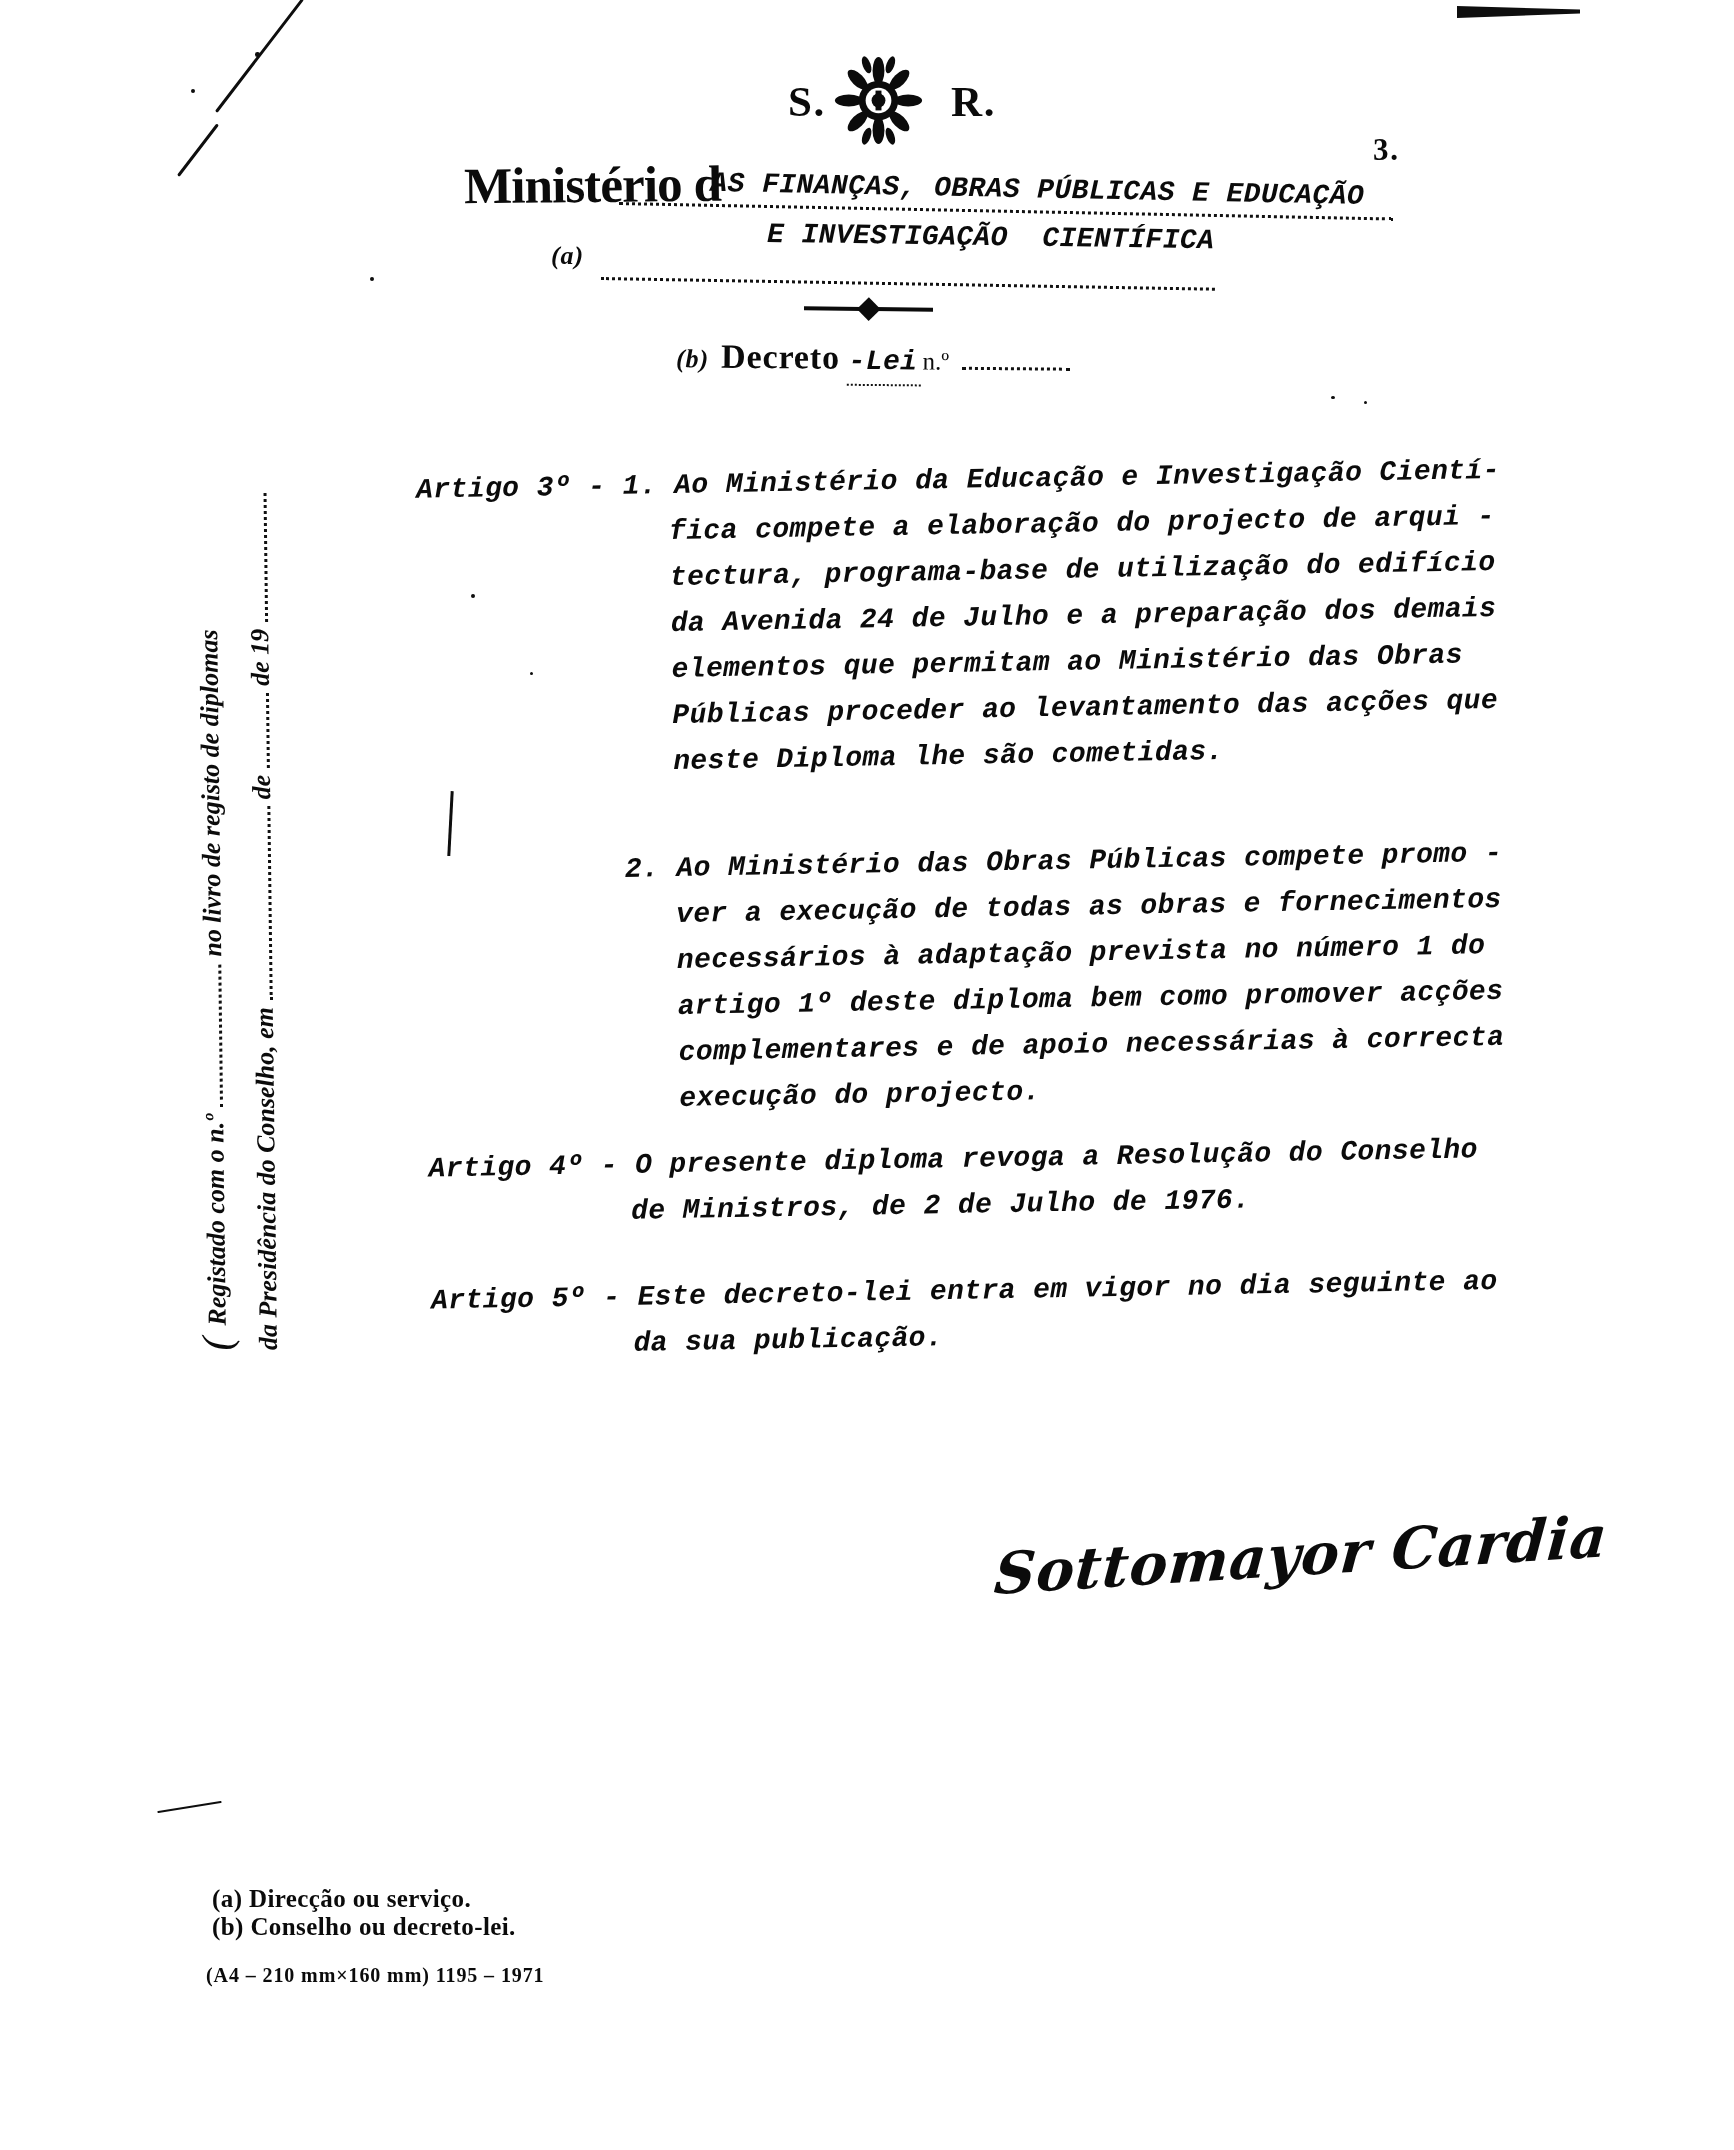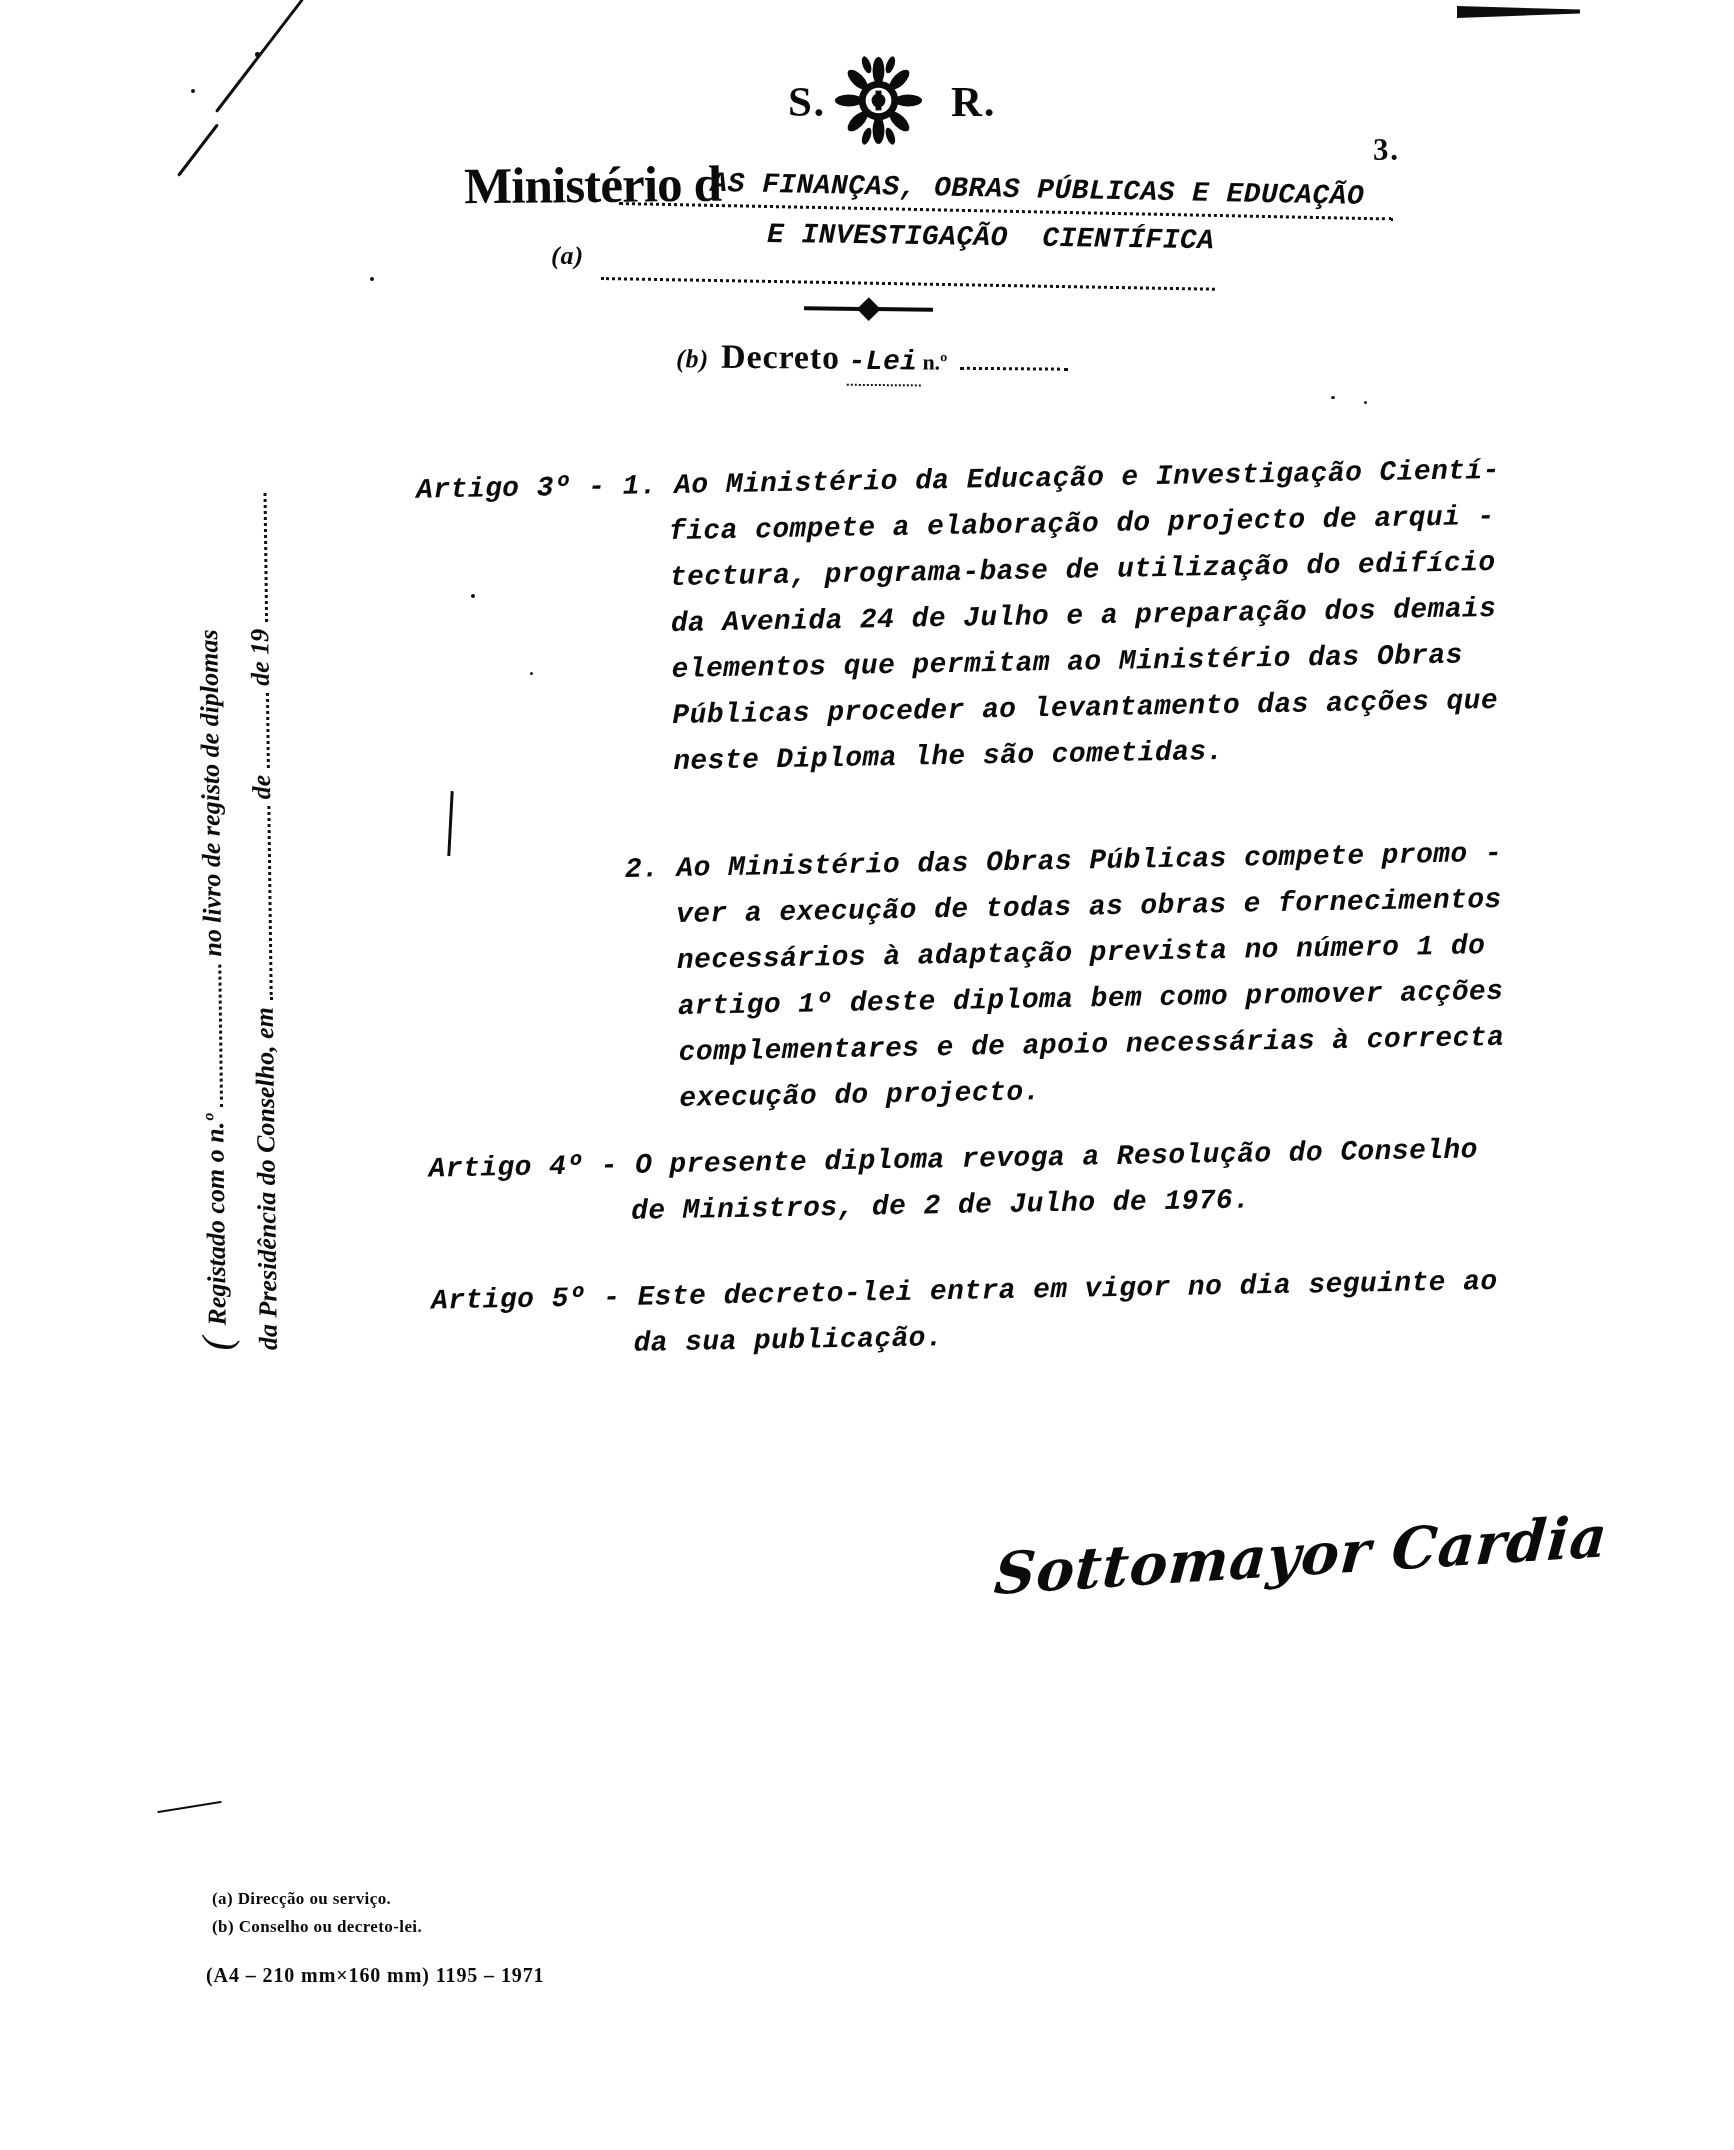"n.º" .decree-no { font-size: 22px -> 25px; font-weight: 700 -> 400 }
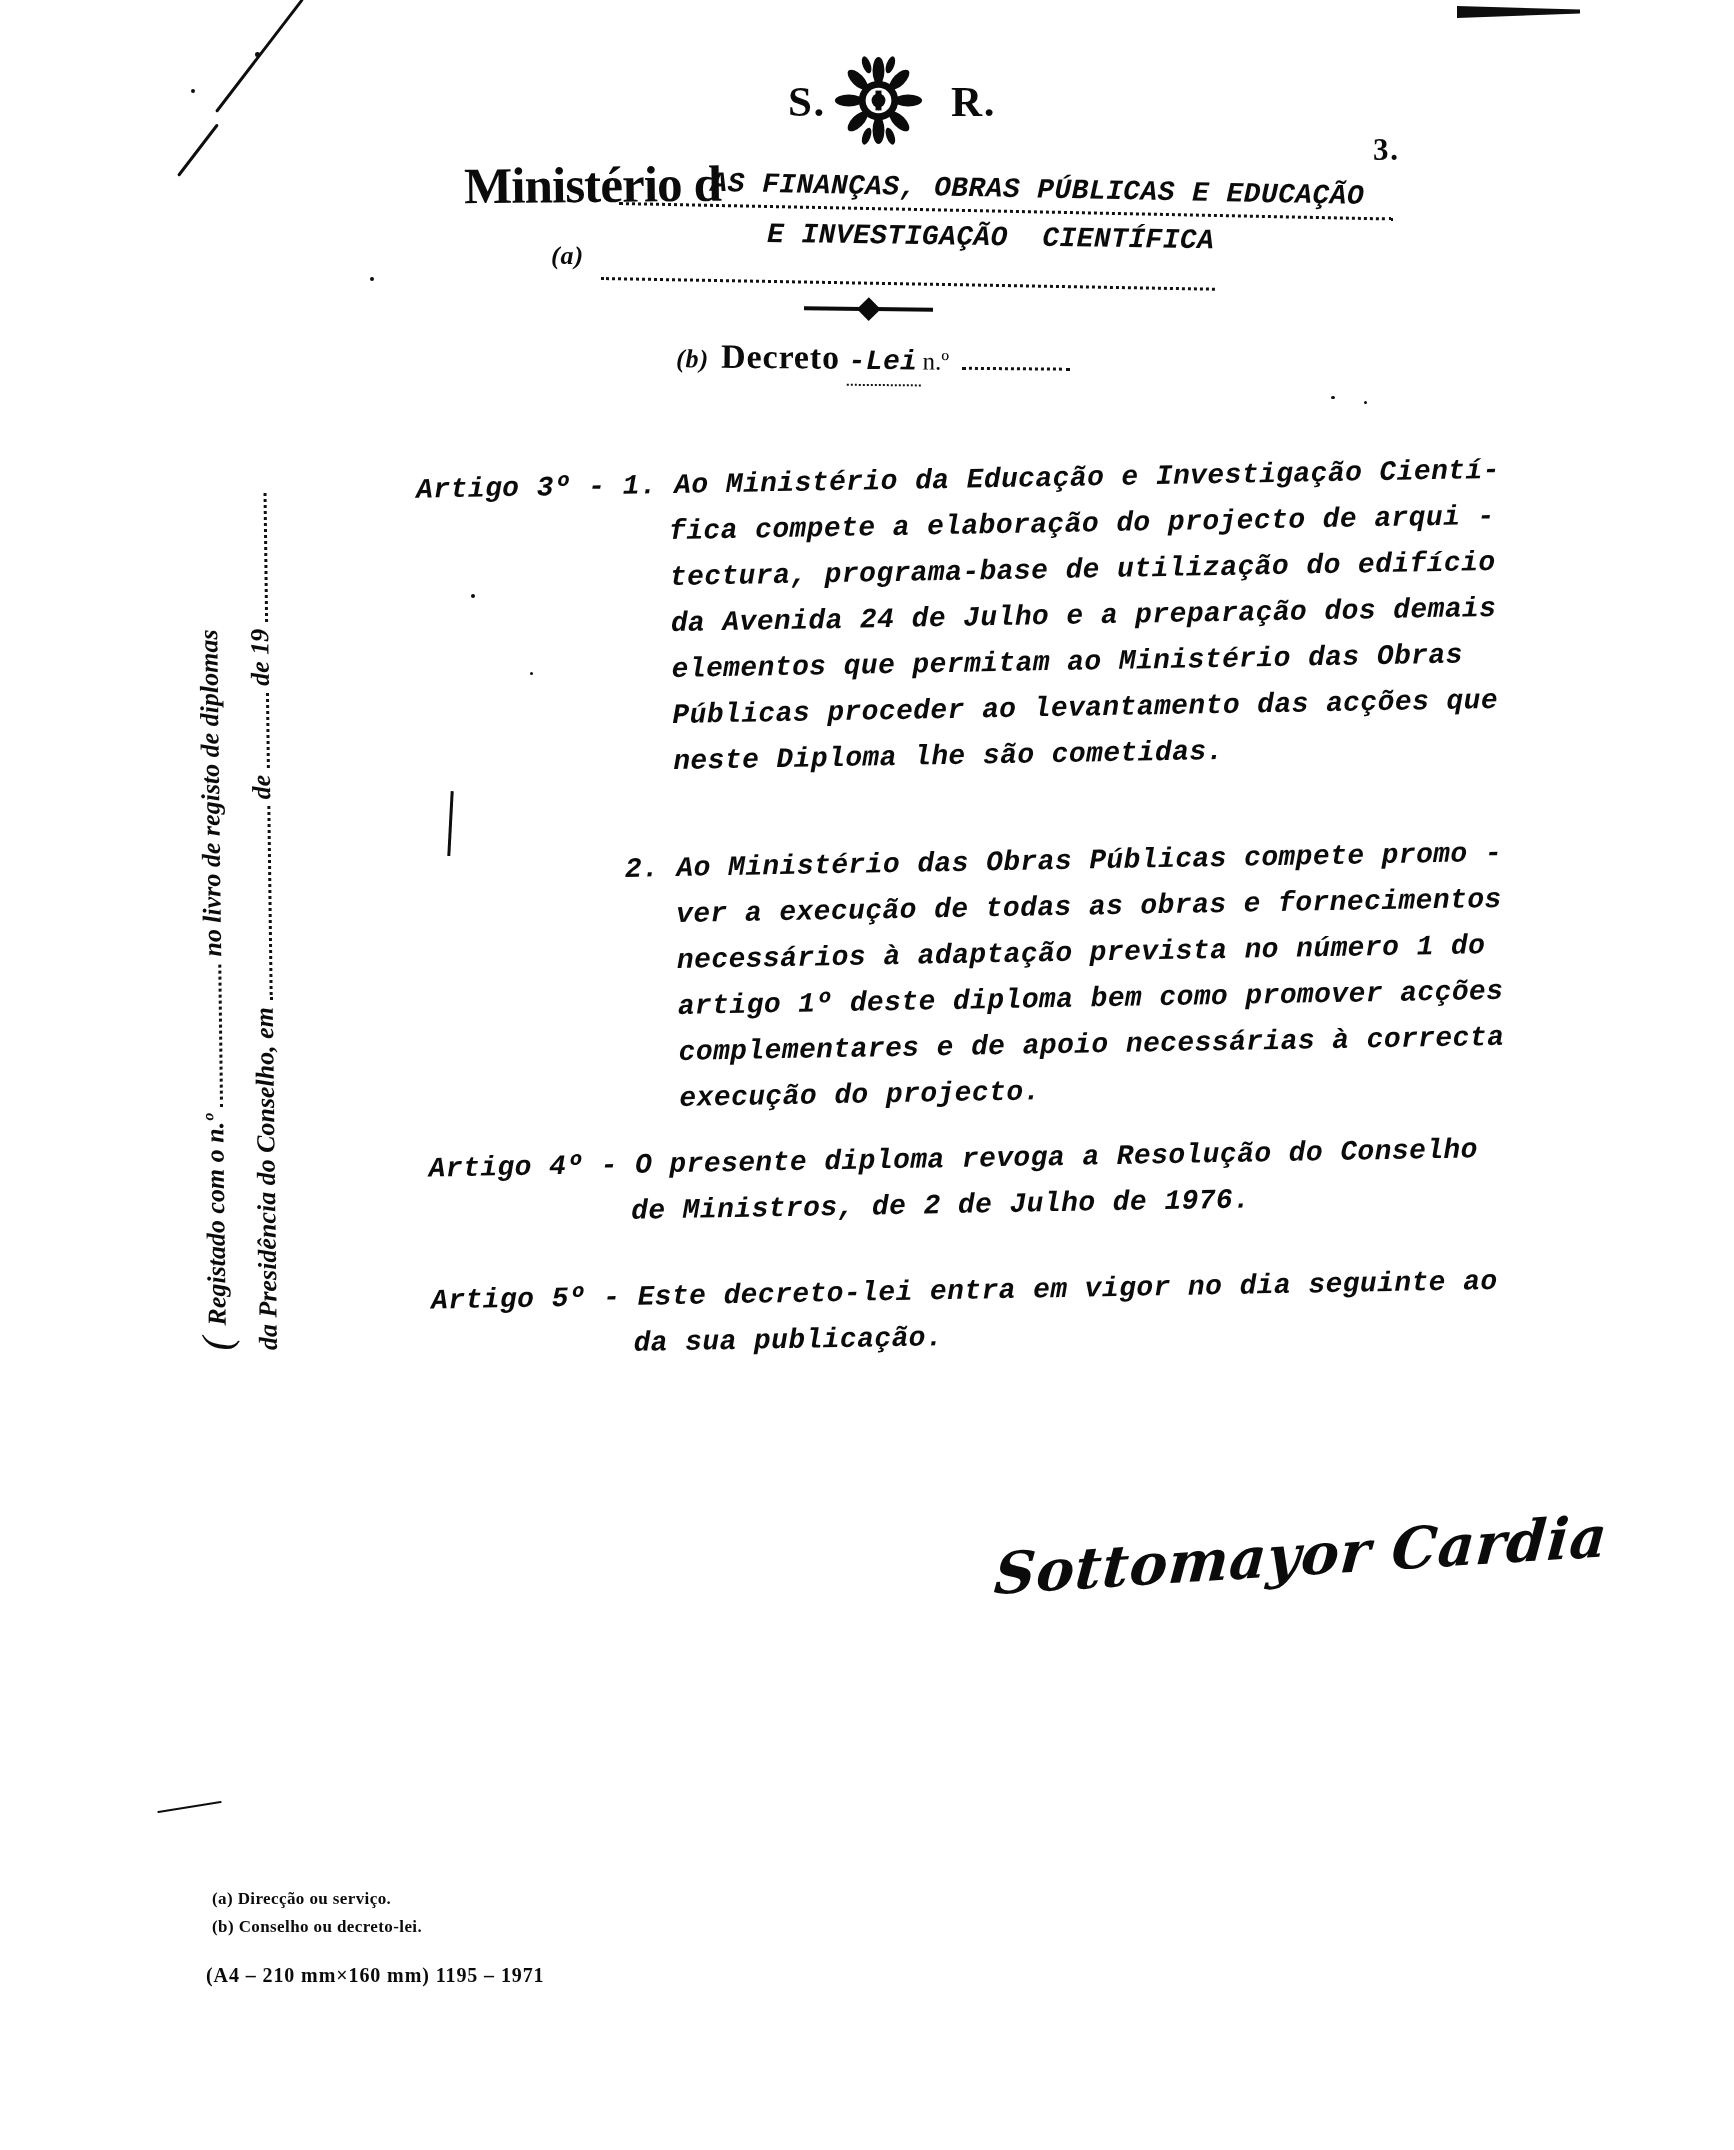"(a) Direcção ou serviço." .footnotes { font-size: 17px -> 25px }
